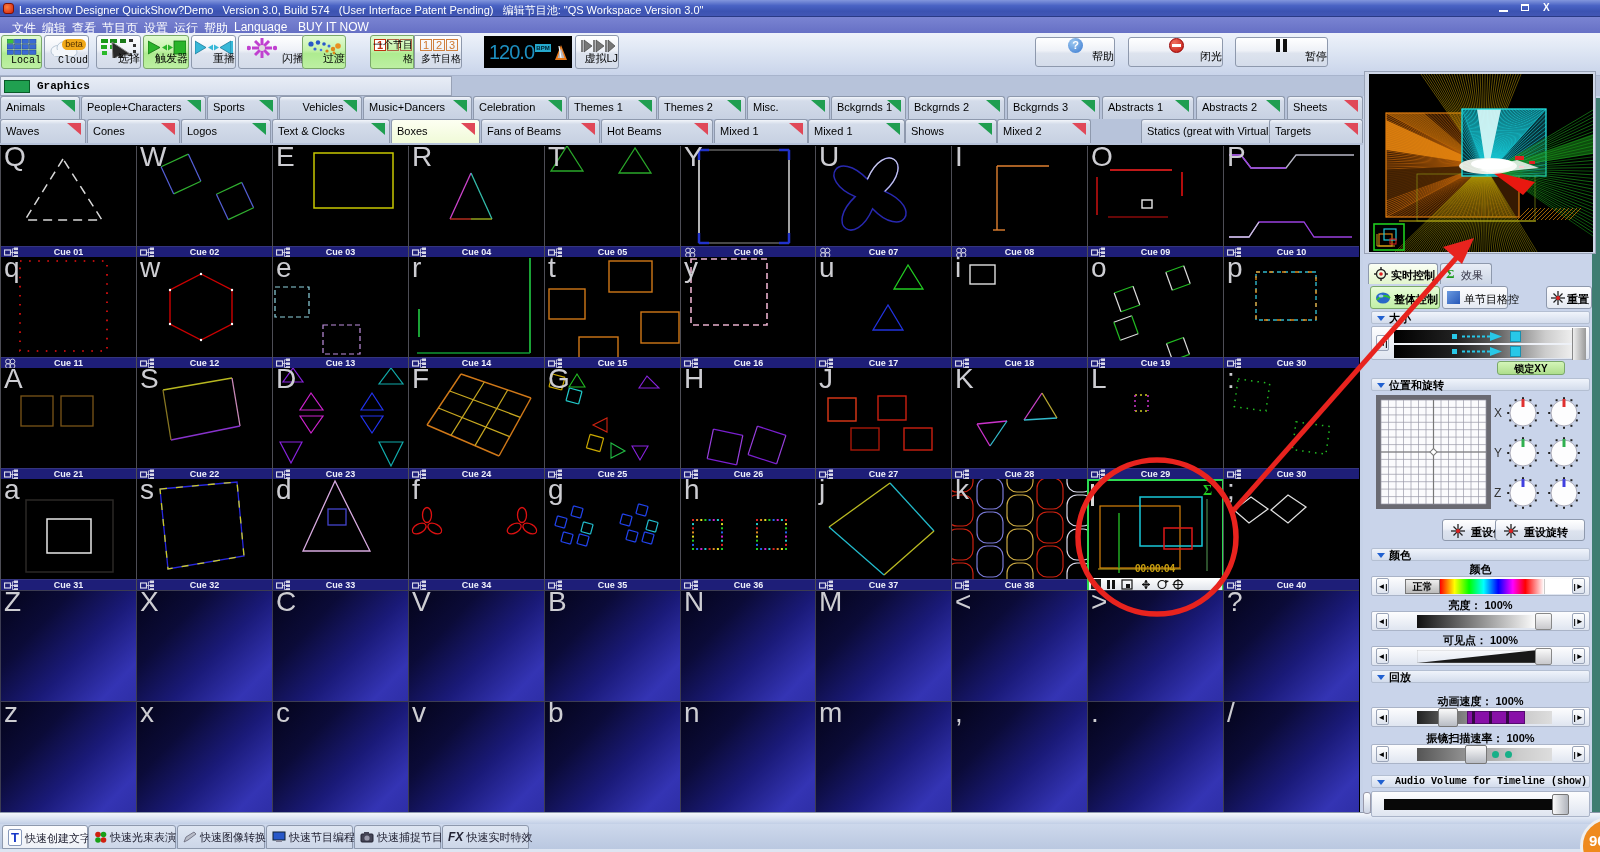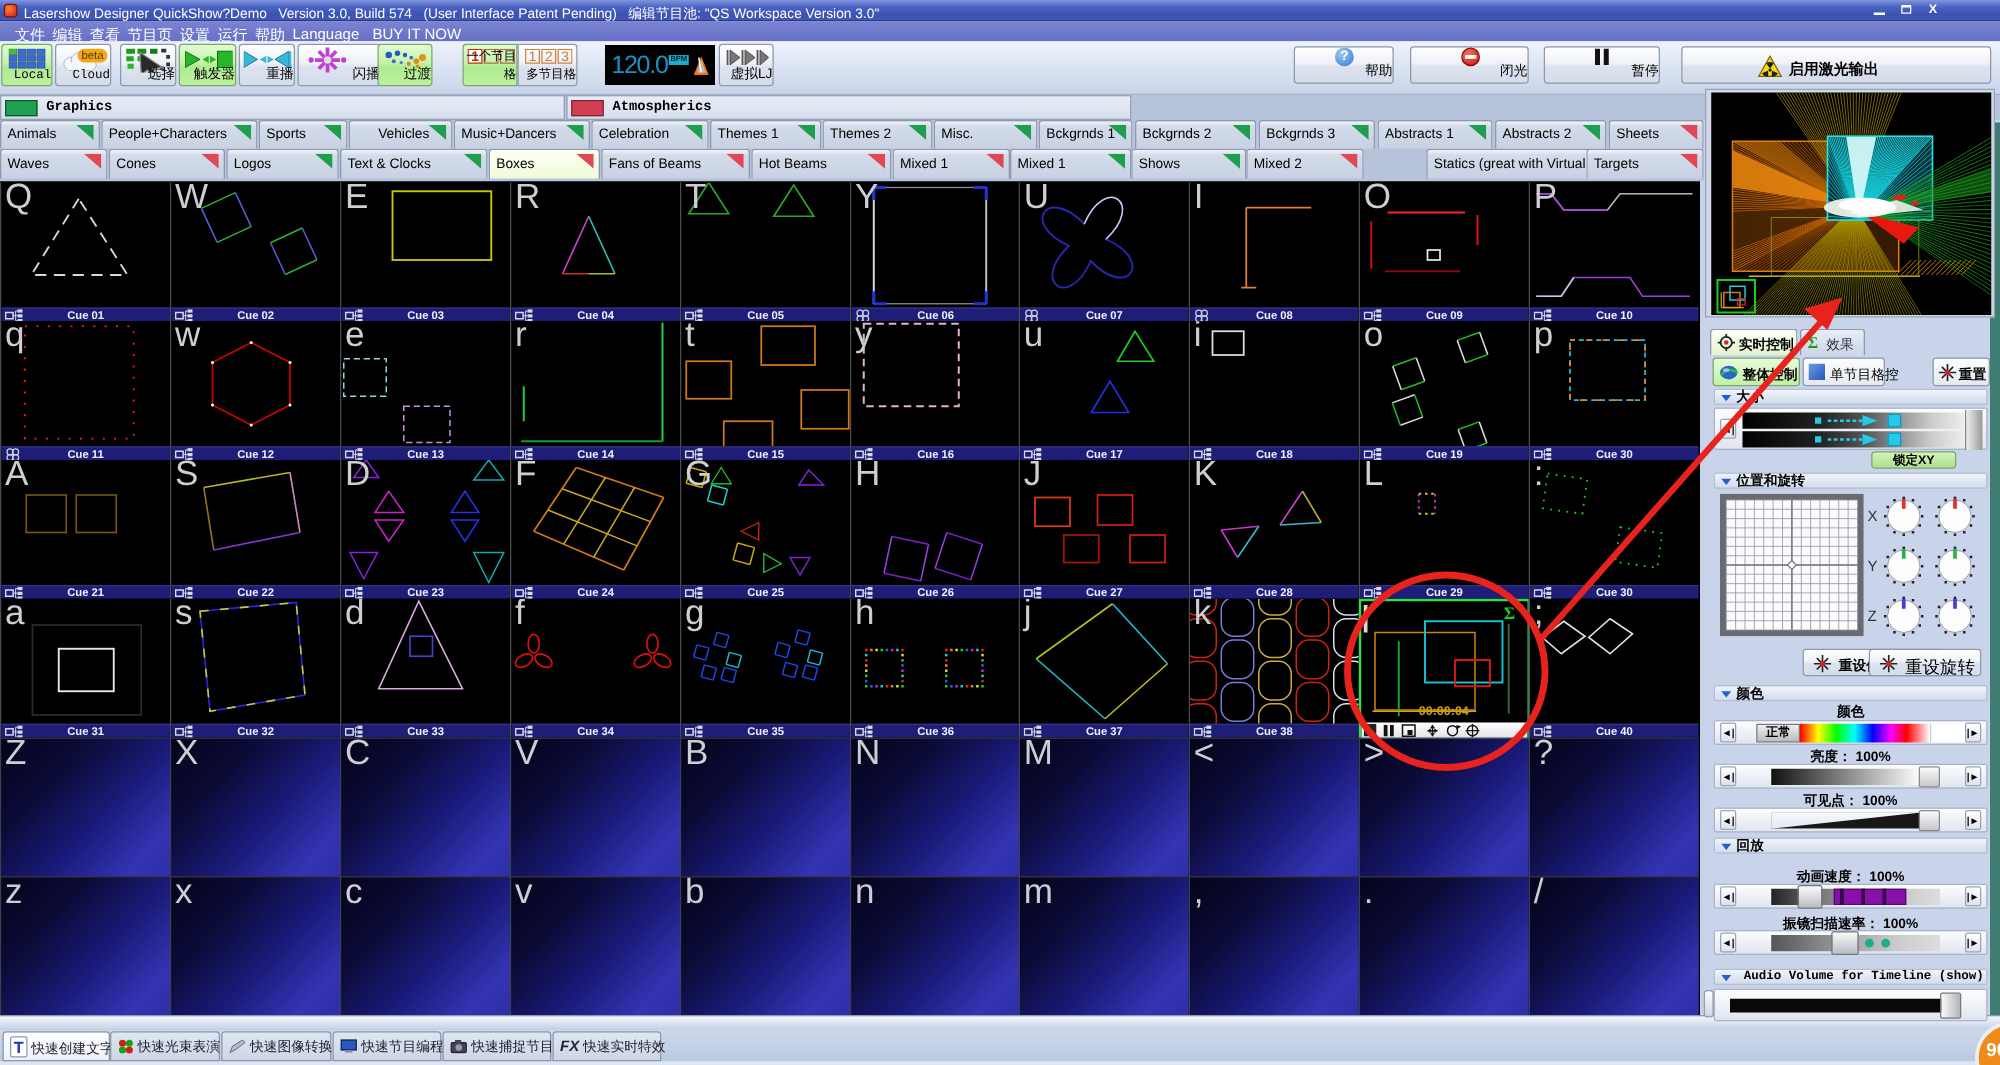"启用激光输出" div.btn { html: <div> <svg> <polygon></polygon> <circle></circle> <path></path> <path></path> <path></path> </svg> <div>启用激光输出</div> </div> -> none }
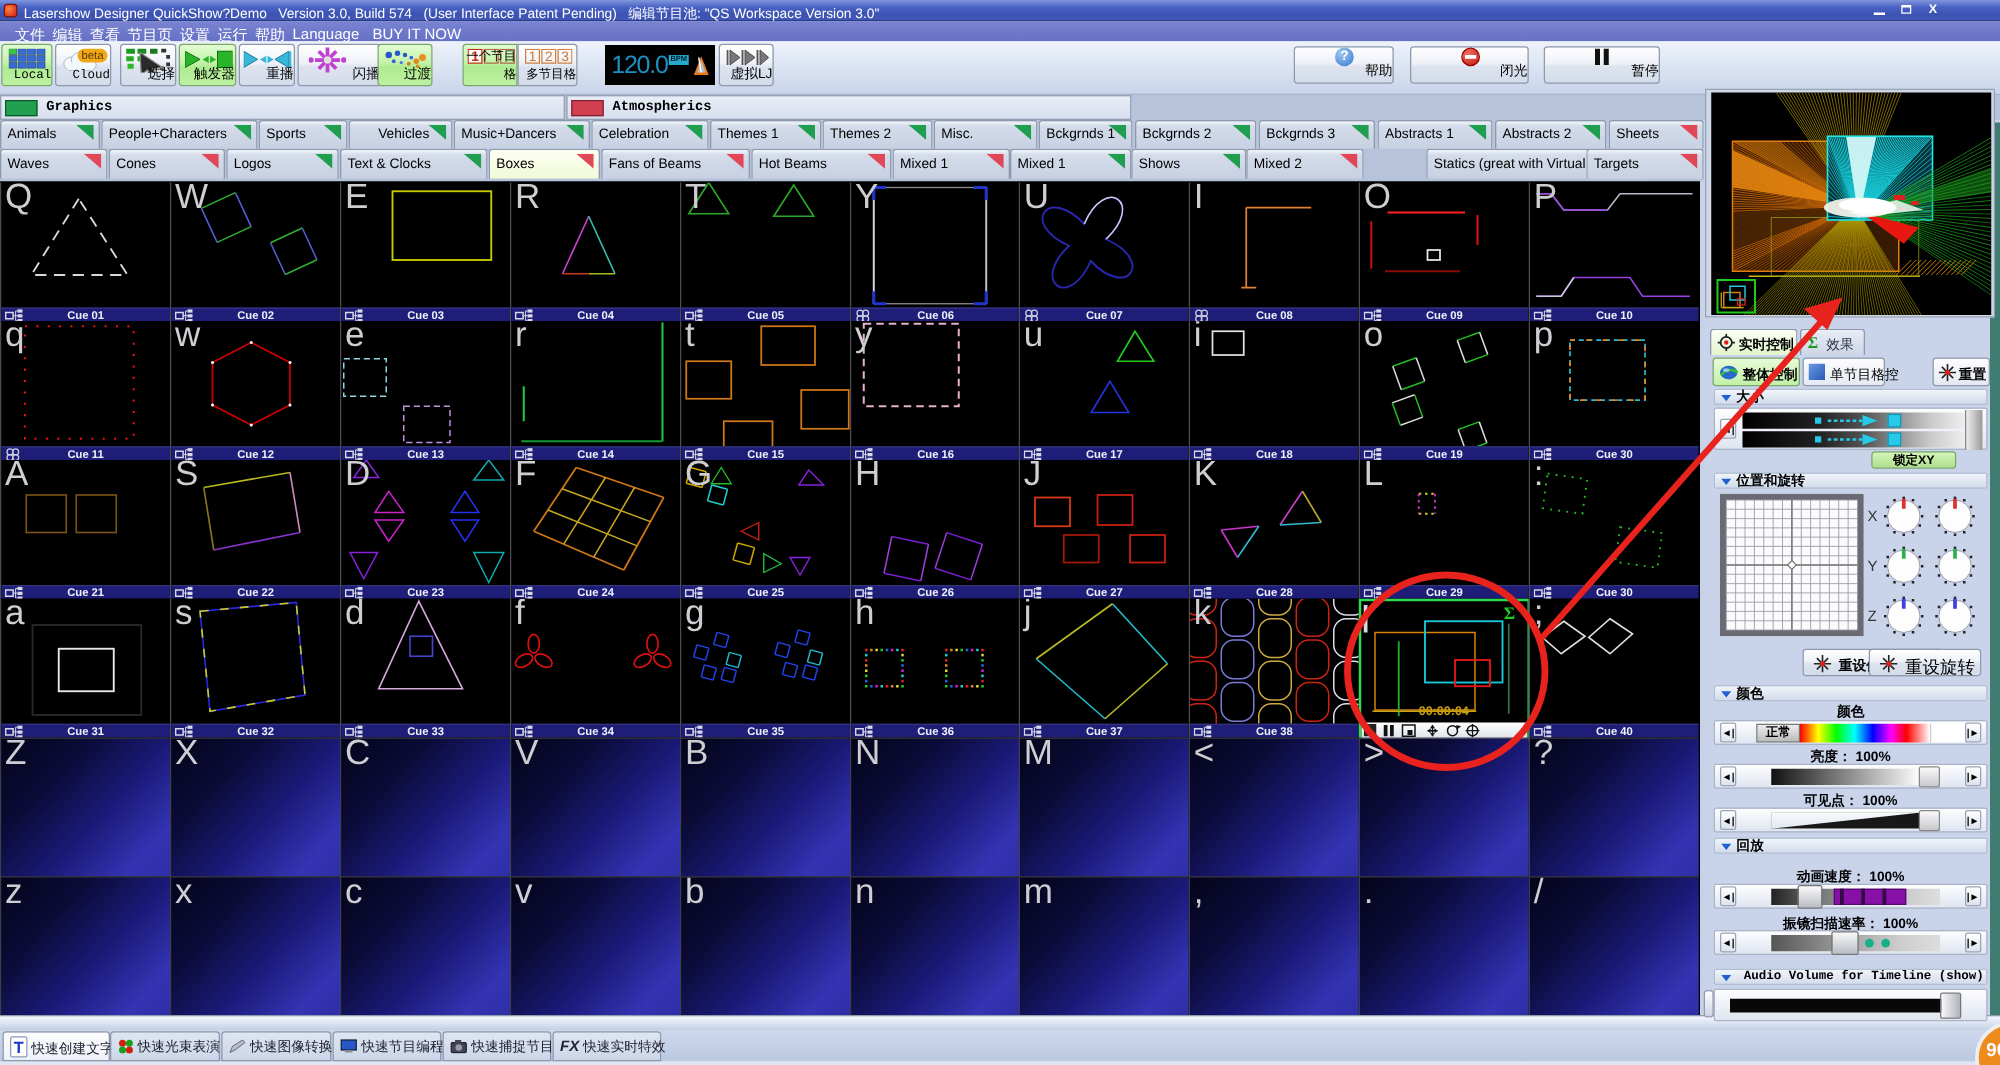"Atmospherics" div.abs { html: <div> <div></div> <div>Atmospherics</div> </div> -> none }
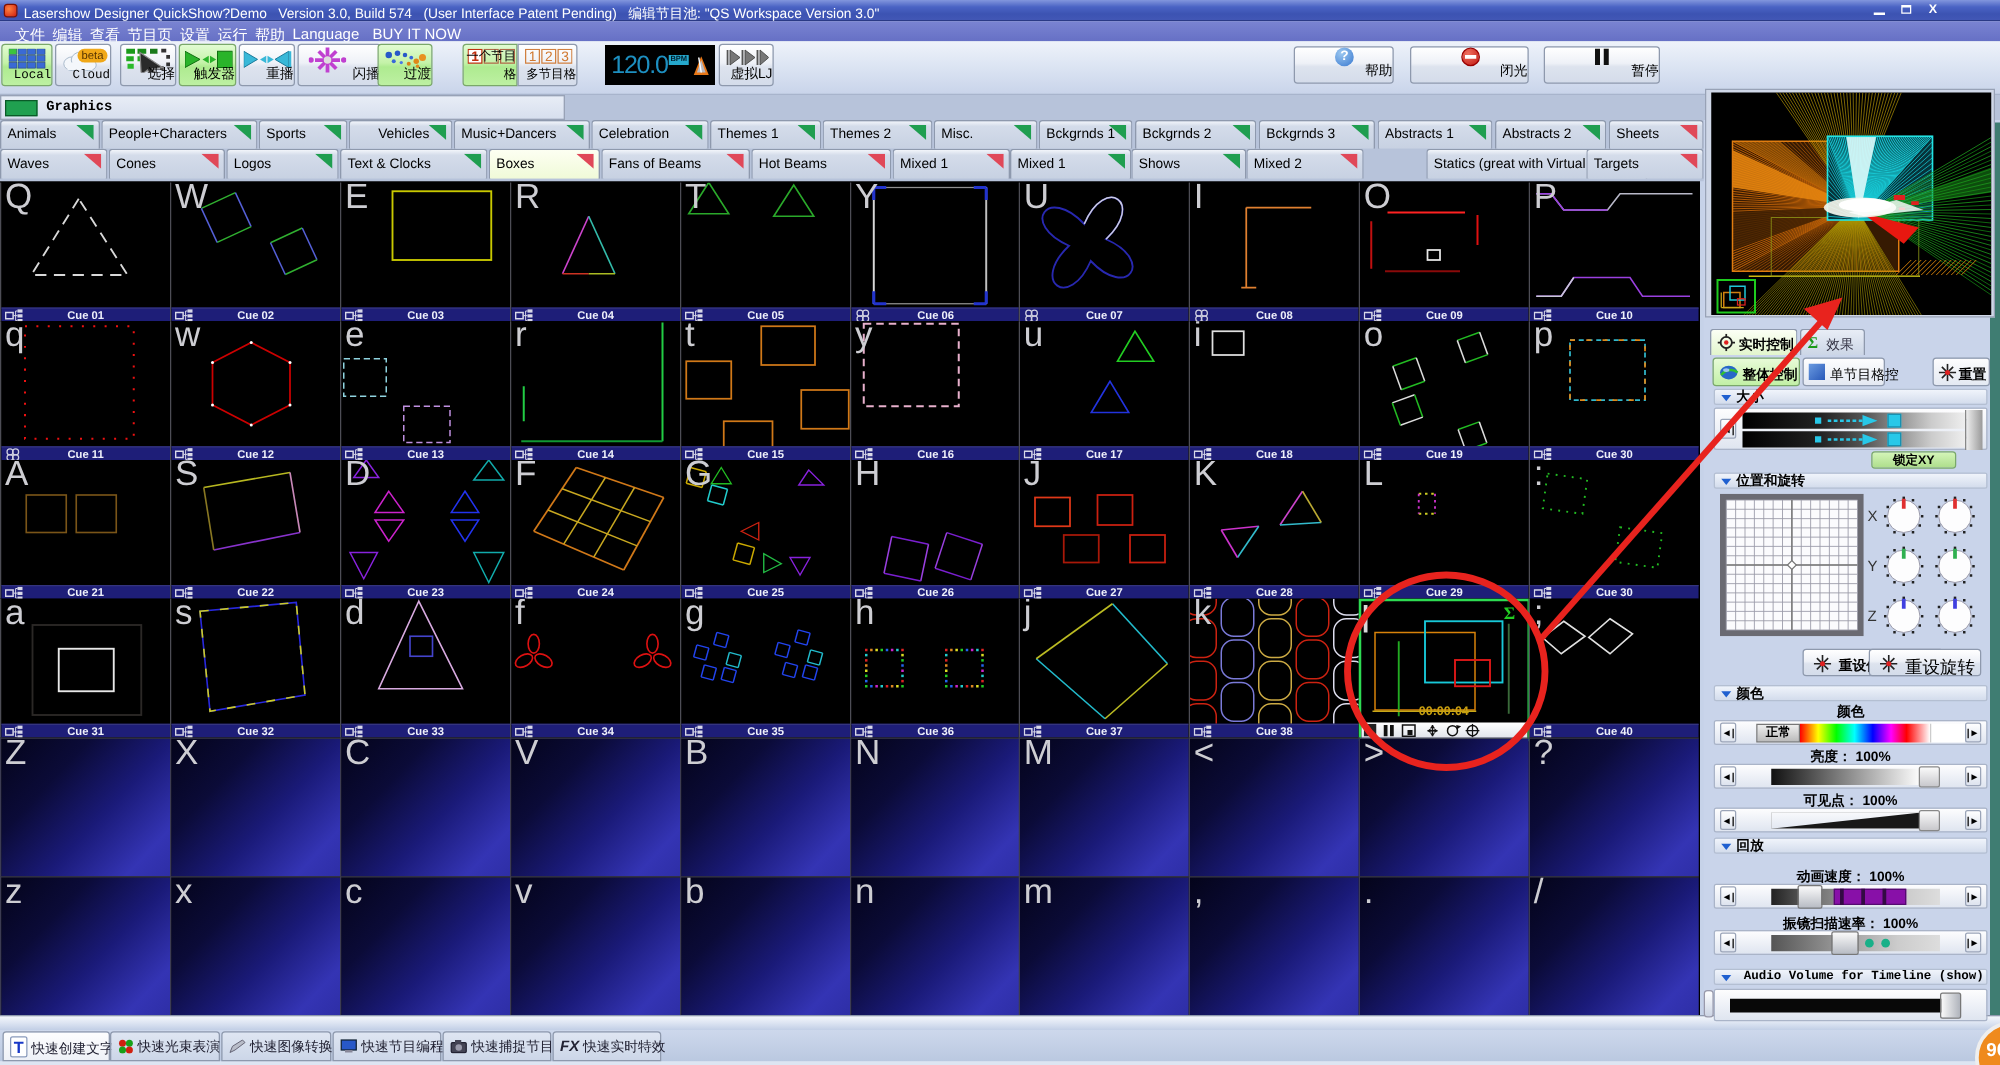"重设旋转" div.abs { font-size: 14px -> 11px; font-weight: normal -> bold }
